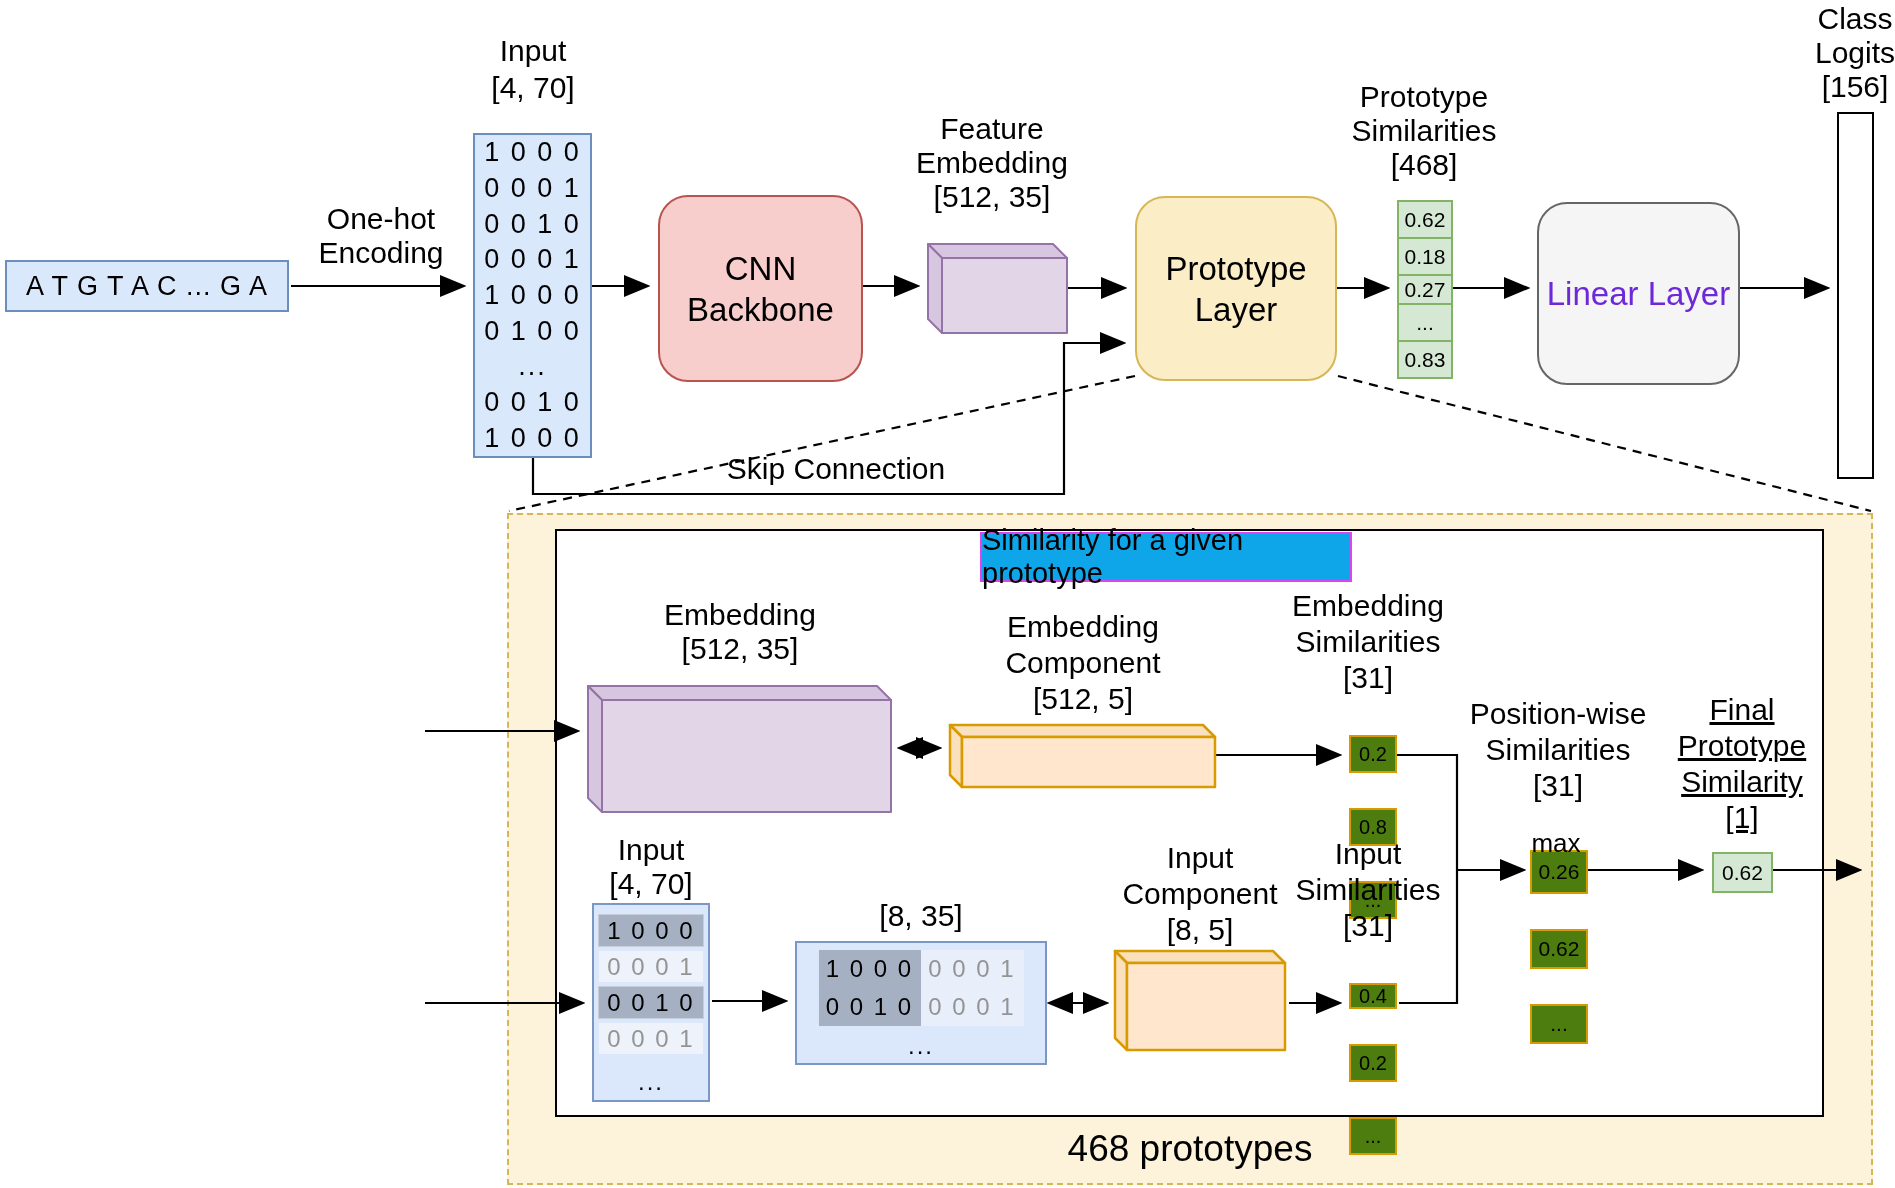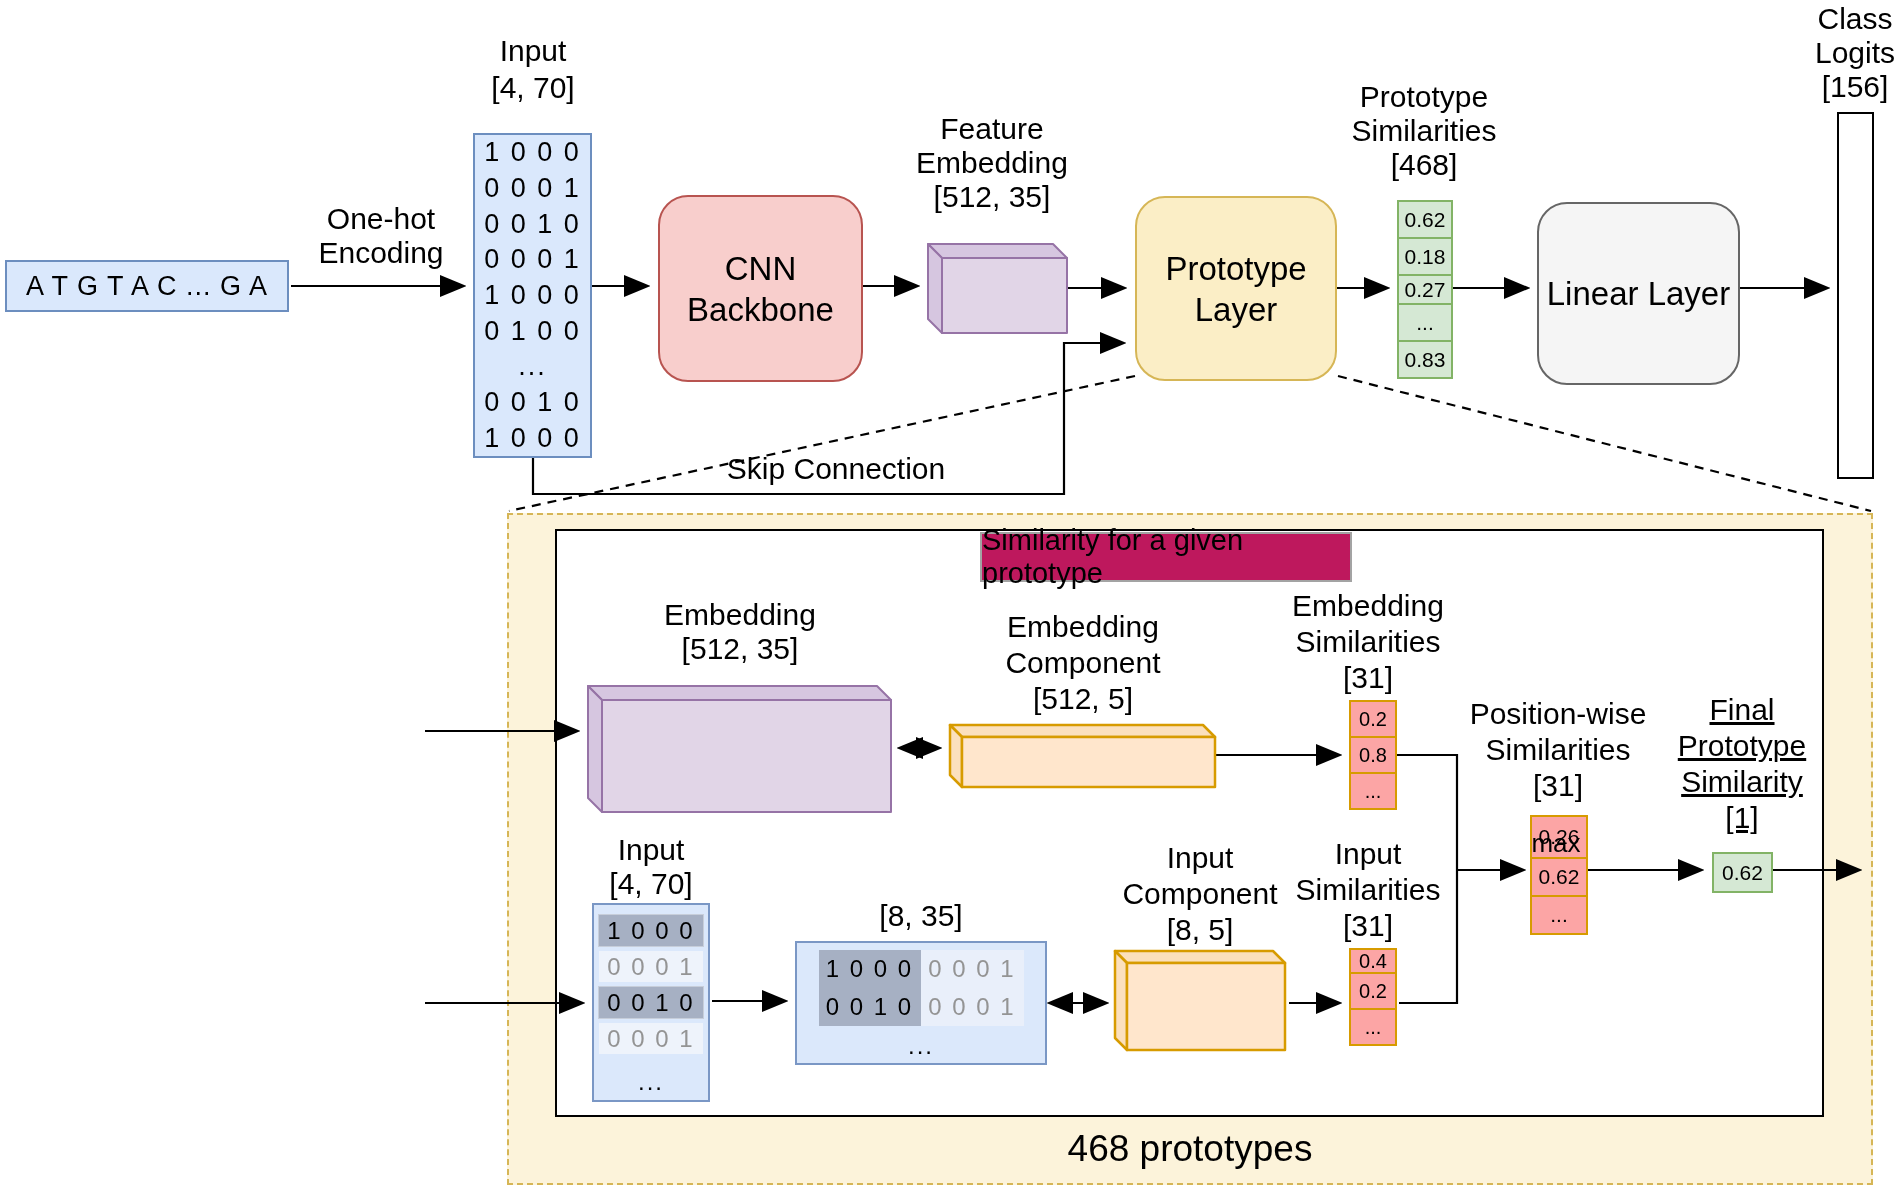"Linear Layer" div.node { color: #000000 -> #6d28d9 }
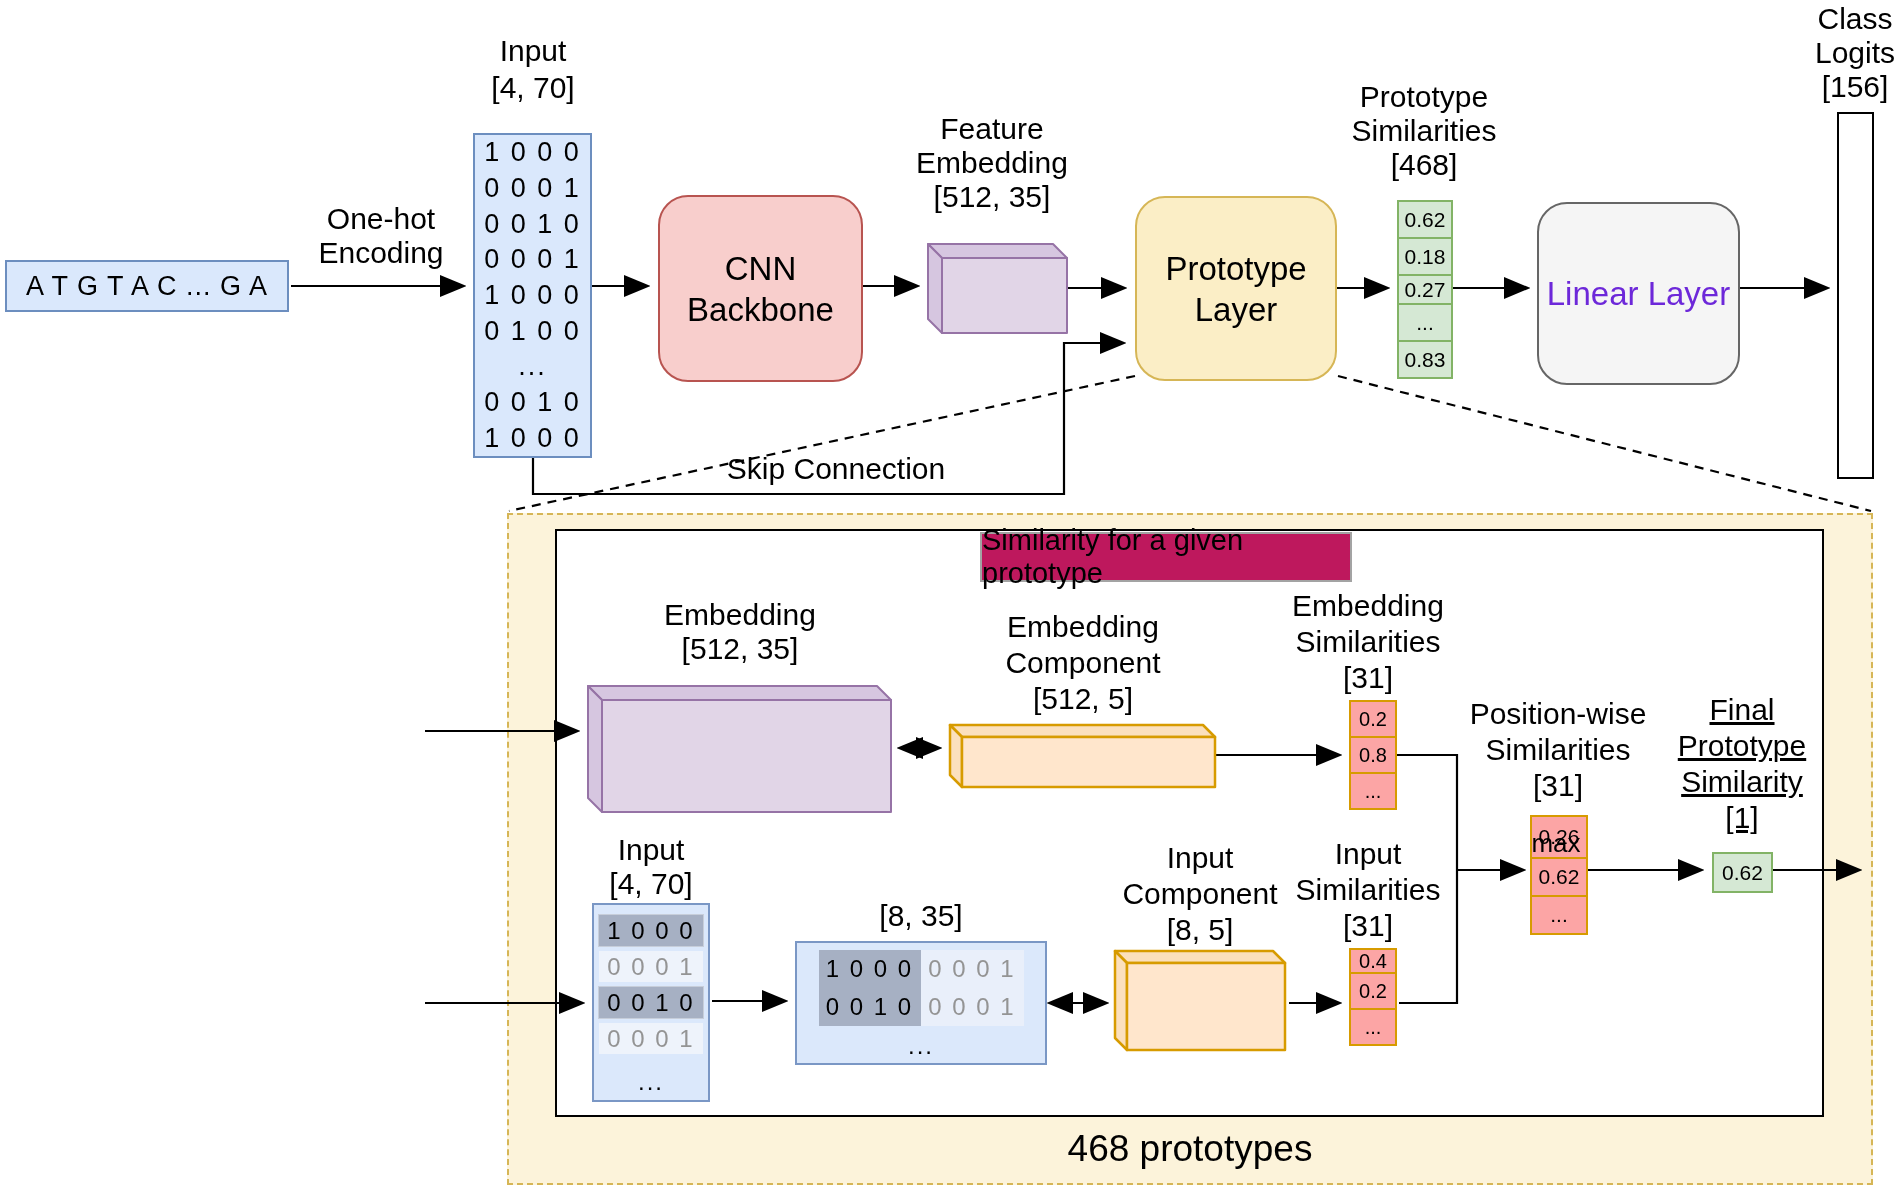"Similarity for a given prototype" .titlebox { background: #be185d -> #0ea5e9; border: 2px solid #a3a3a3 -> 2px solid #d946ef }
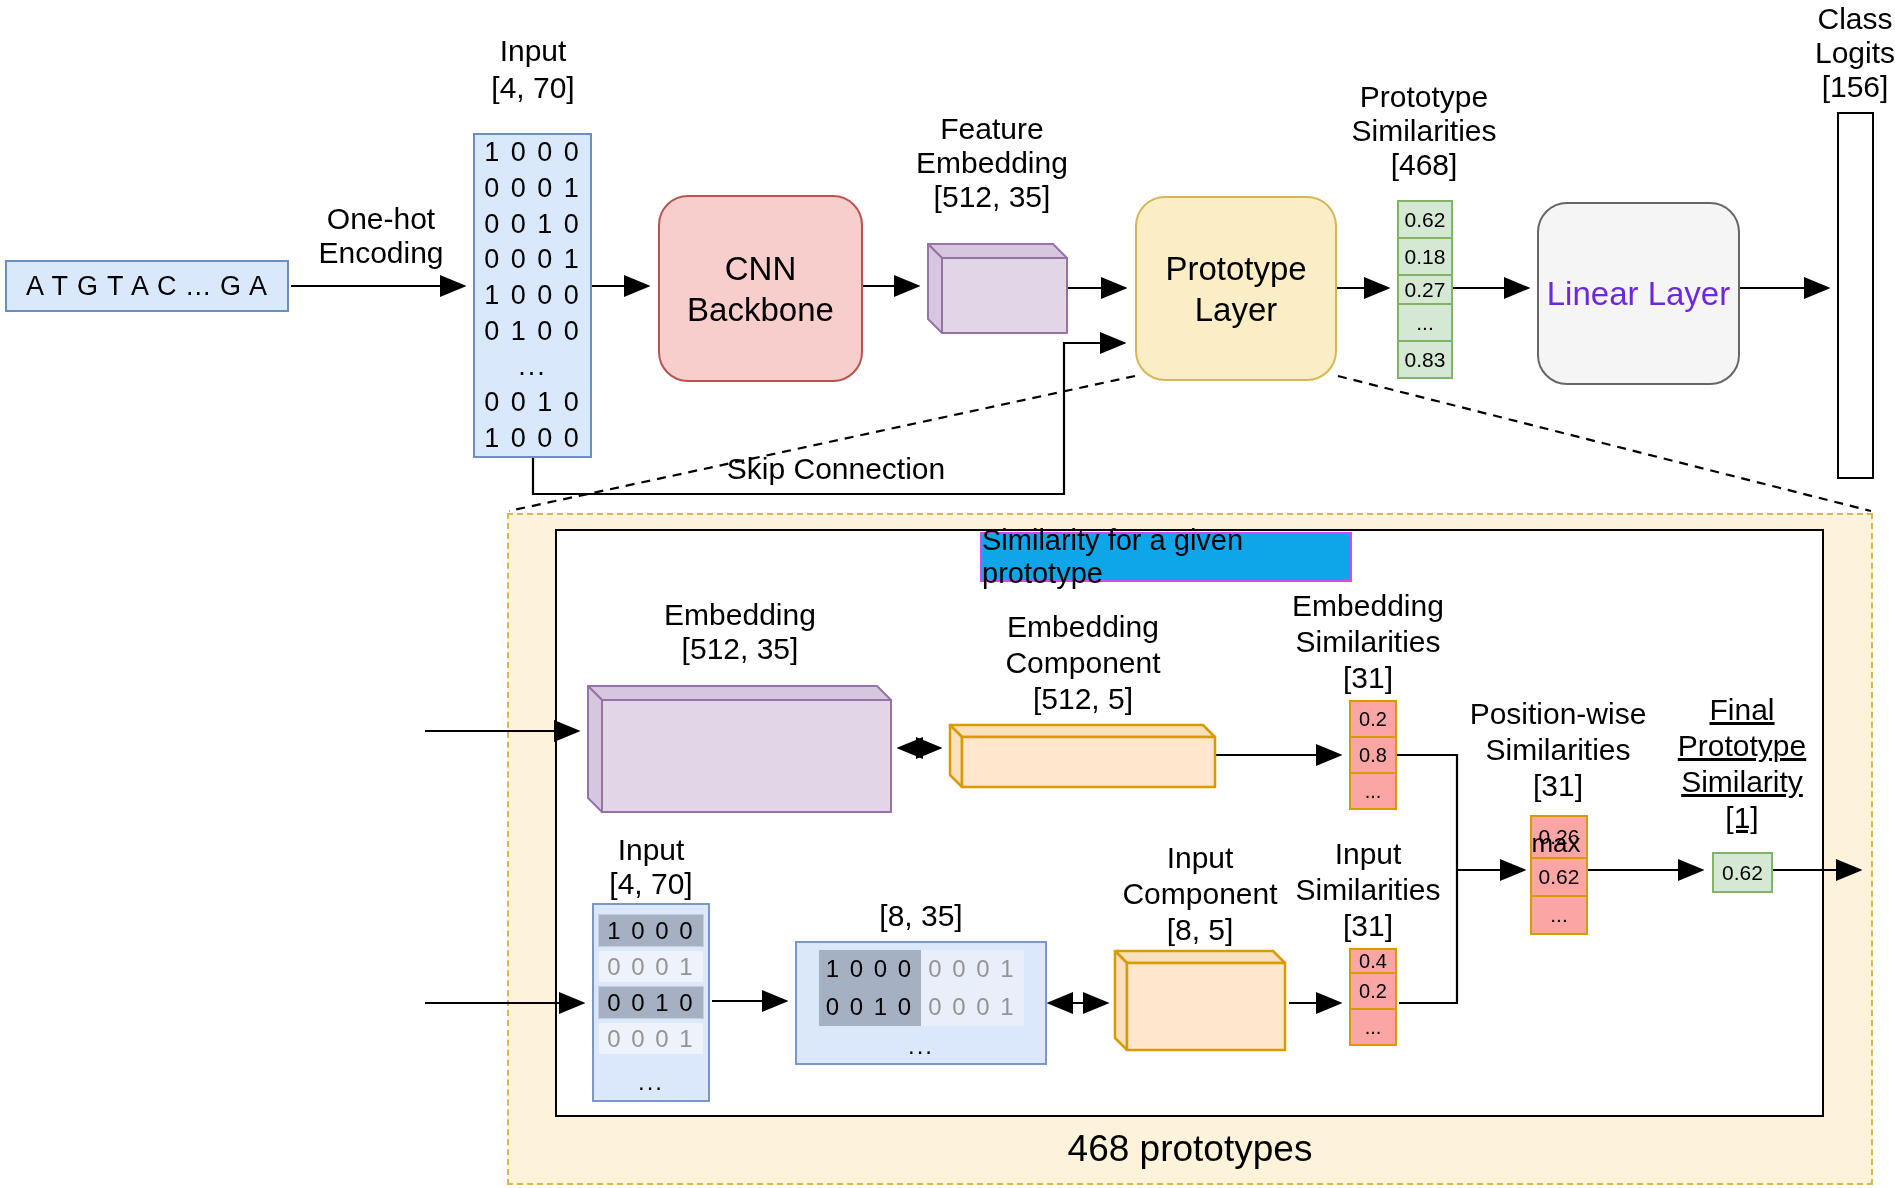"0.2" .orange .simcell { background: #fca5a5 -> #4d7c0f; margin-top: none -> 35px }
